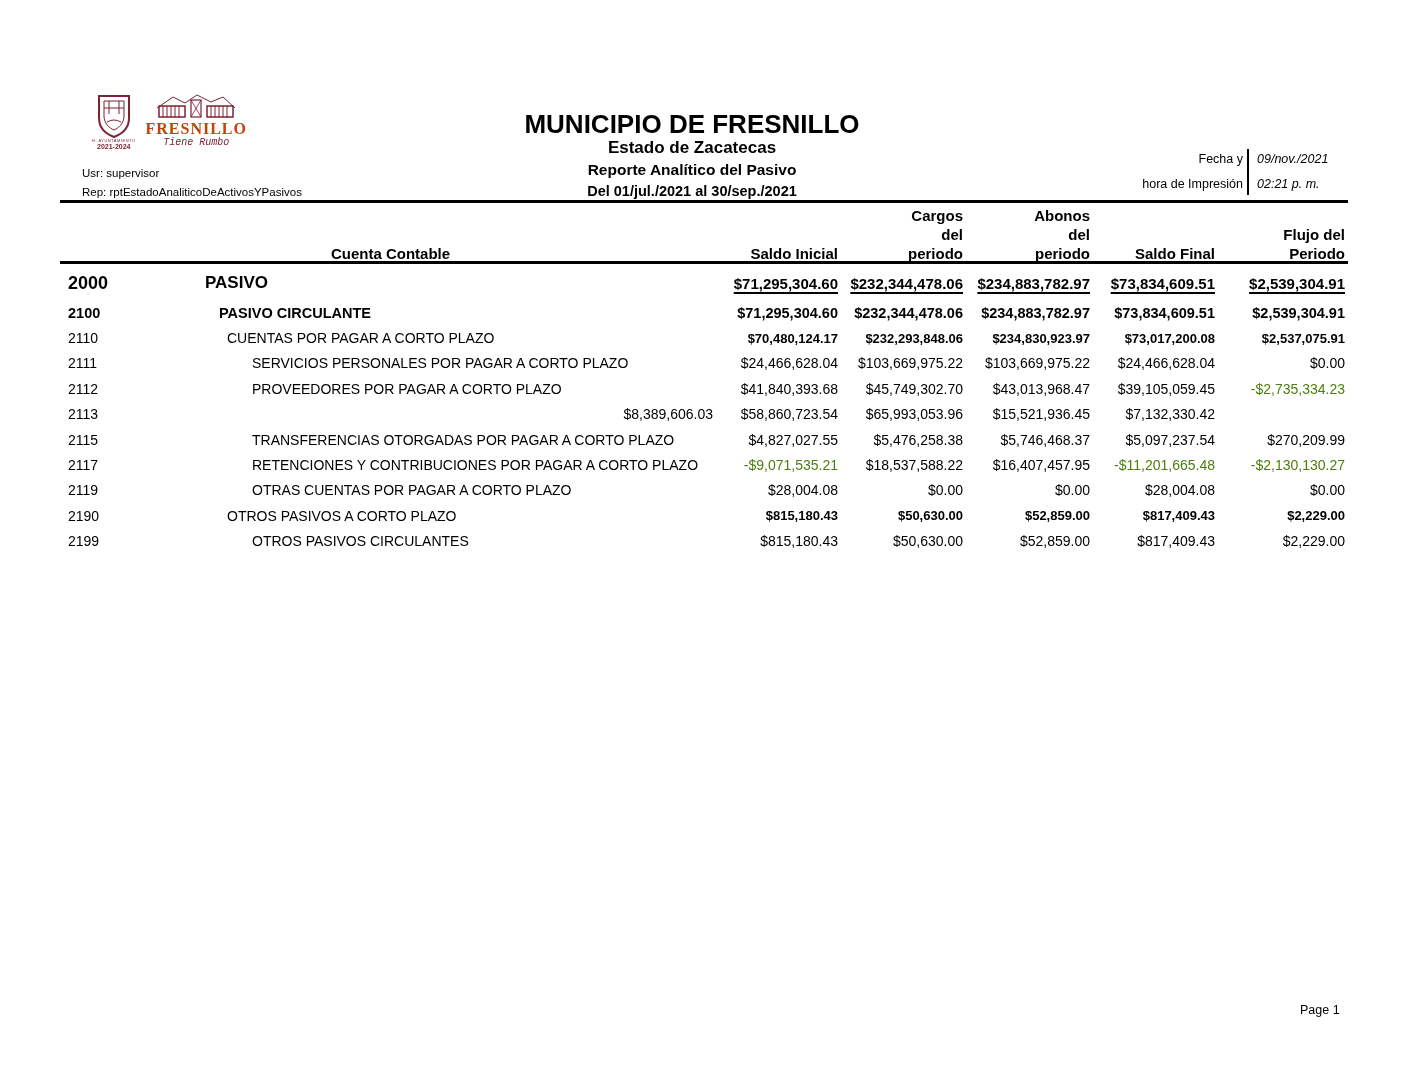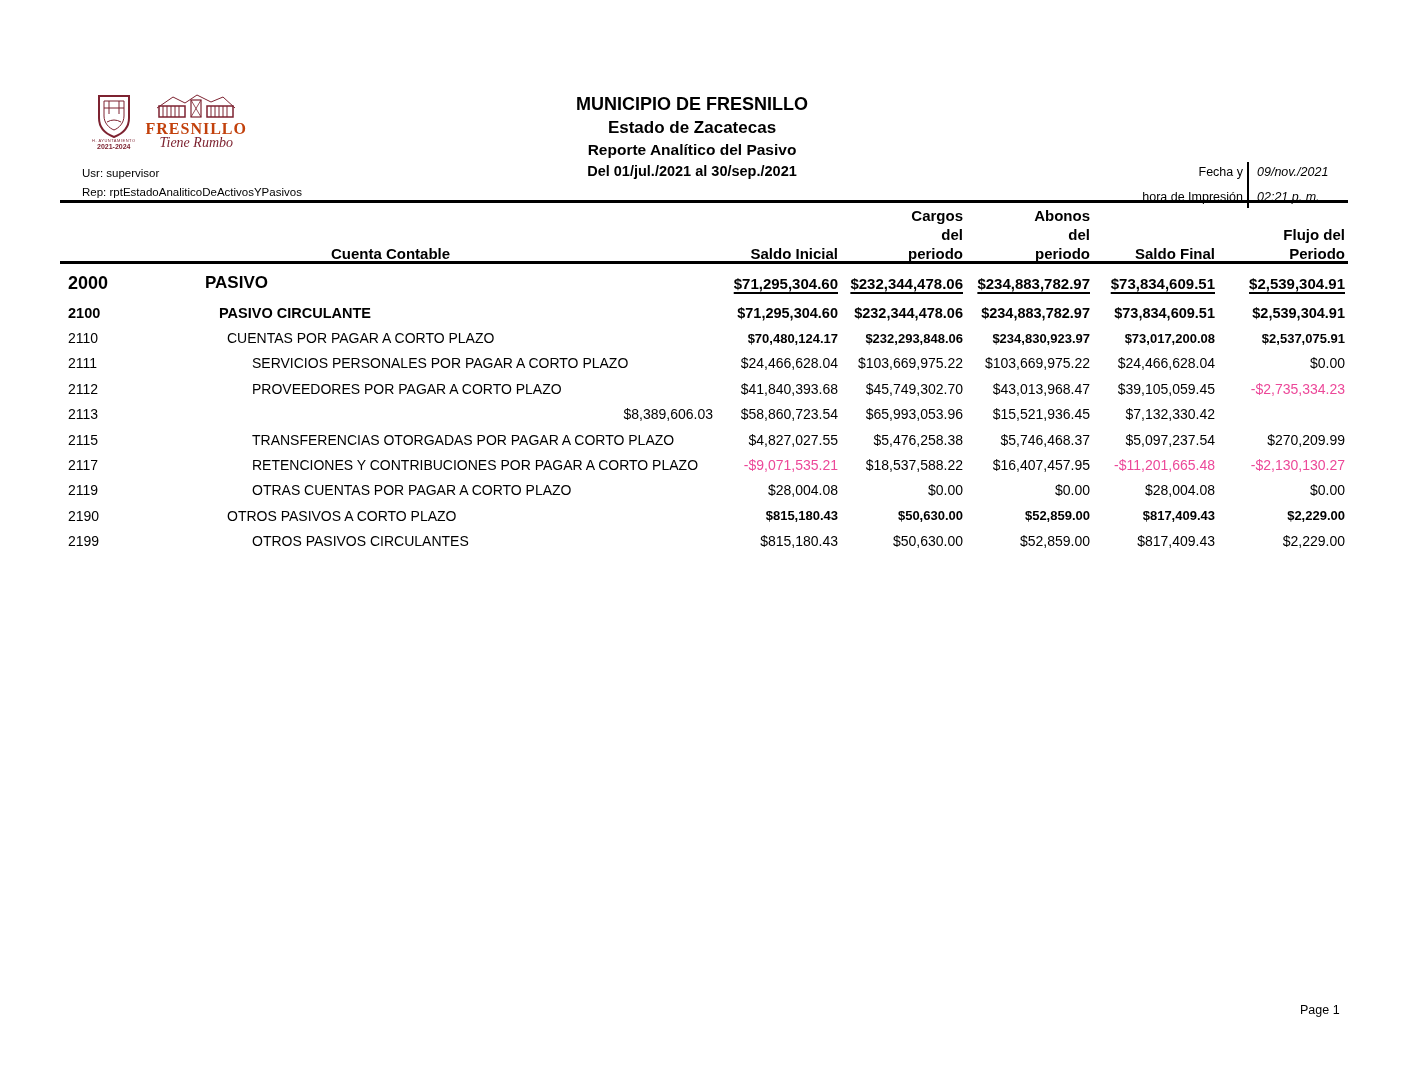"MUNICIPIO DE FRESNILLO" .t1 { font-size: 18px -> 26px; margin-top: none -> 20px }
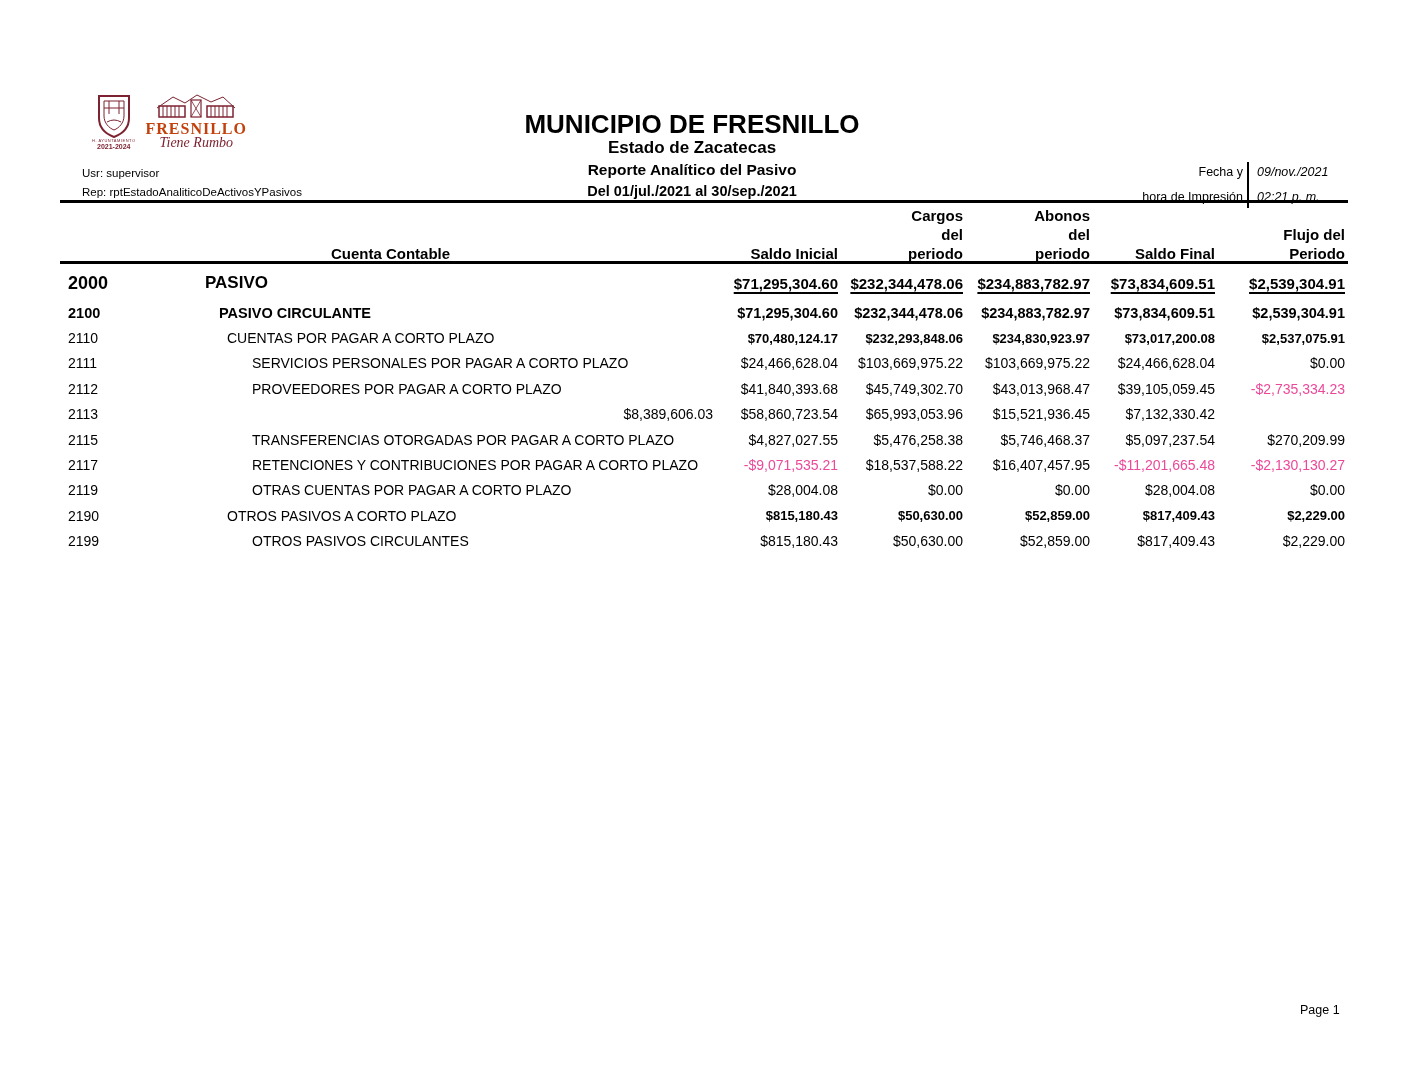"Tiene Rumbo" .tagline { font-family: Liberation Serif, serif -> Liberation Mono, monospace; font-size: 14px -> 10px }
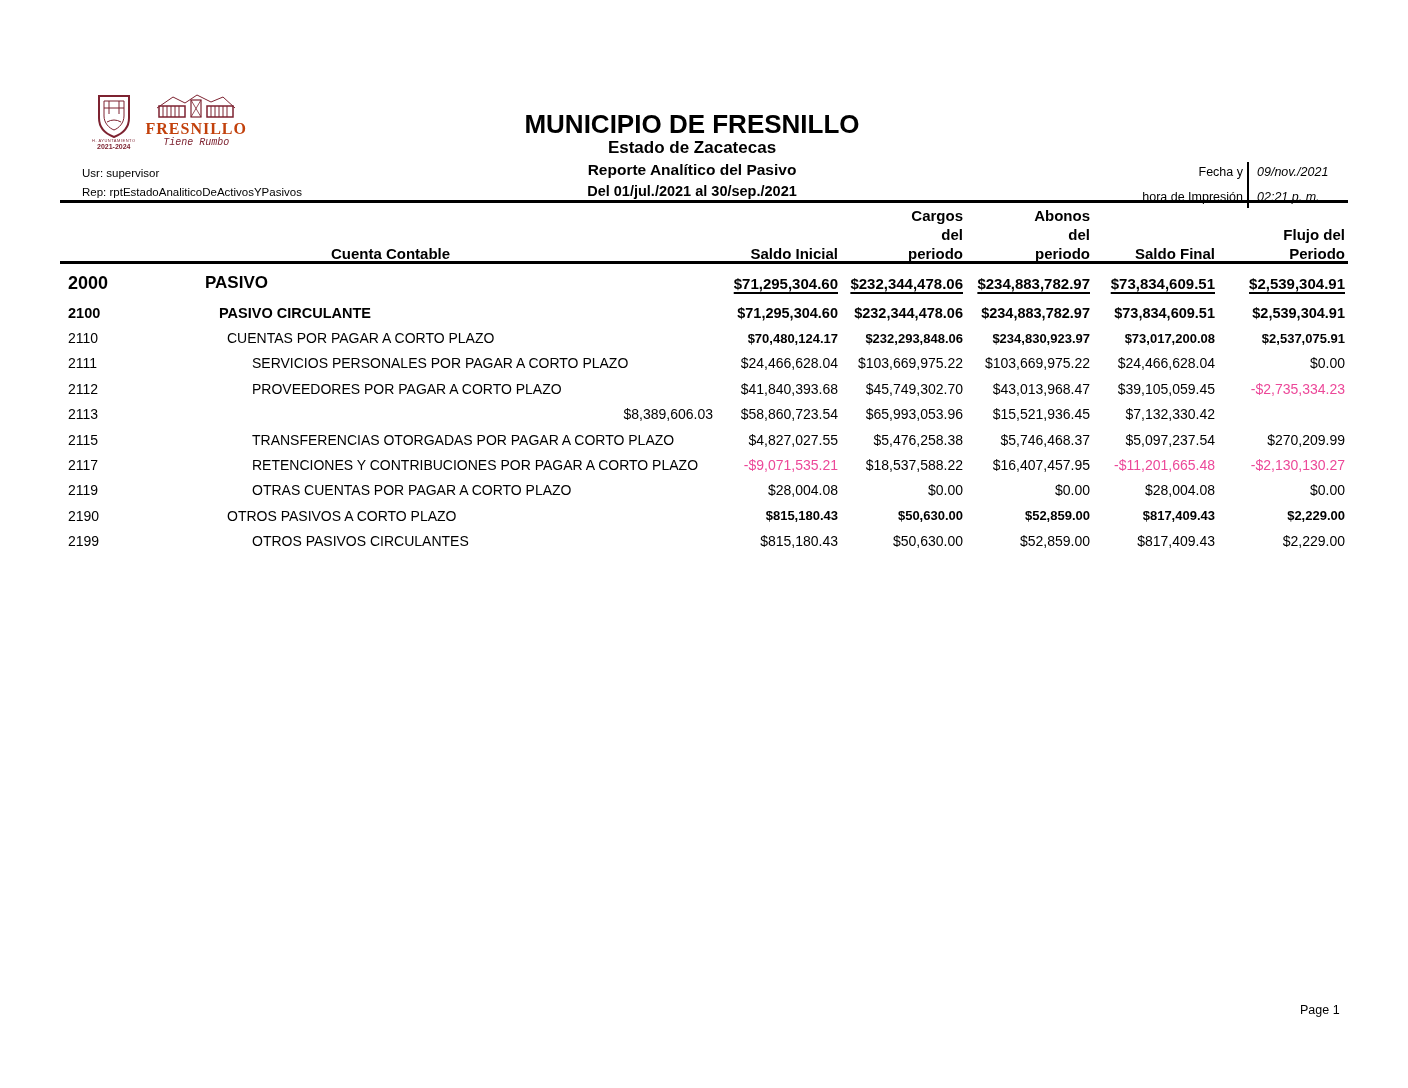"Fecha y" .meta-right { margin-top: 13px -> none }
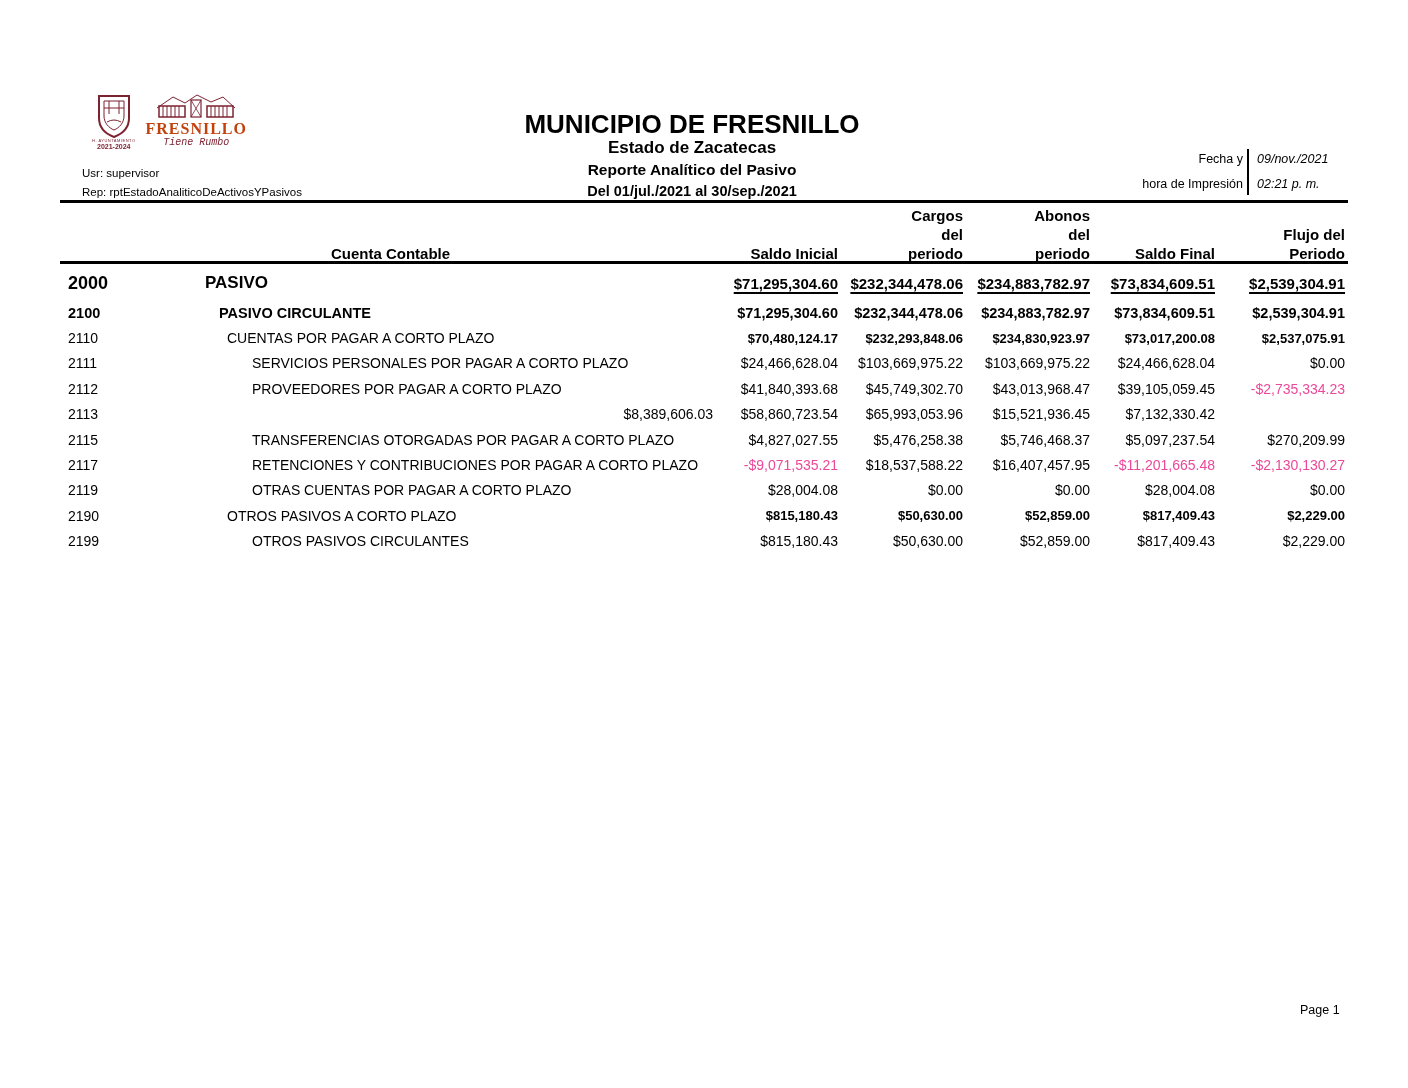"-$2,735,334.23" .trow .num.neg { color: #ec4899 -> #4d7c0f }
